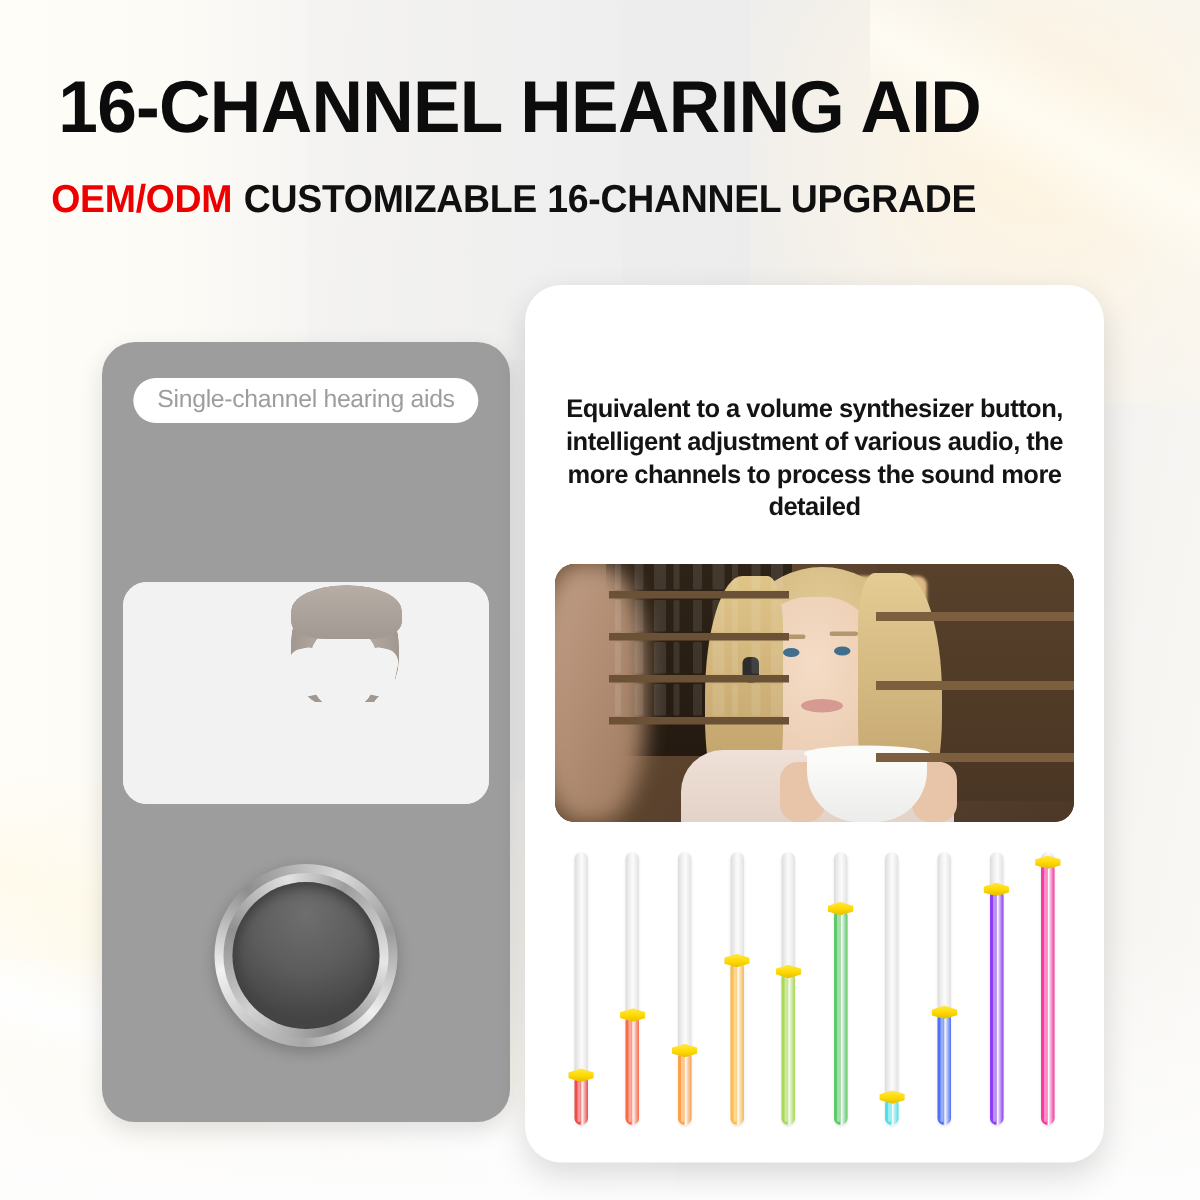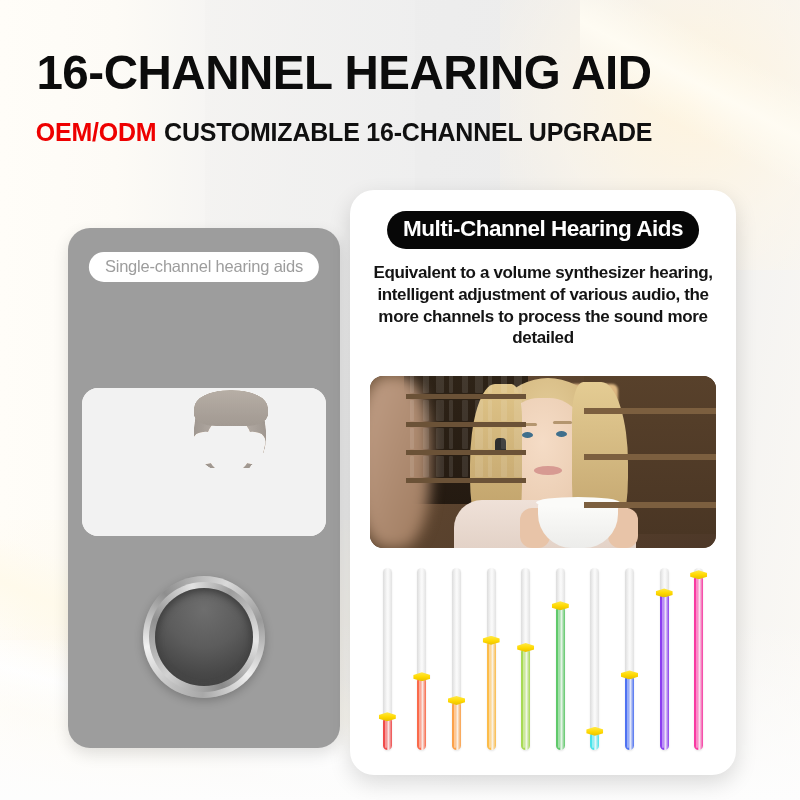"16-CHANNEL HEARING AID" .head-wrap { margin-left: 12px -> none; text-align: center -> right }
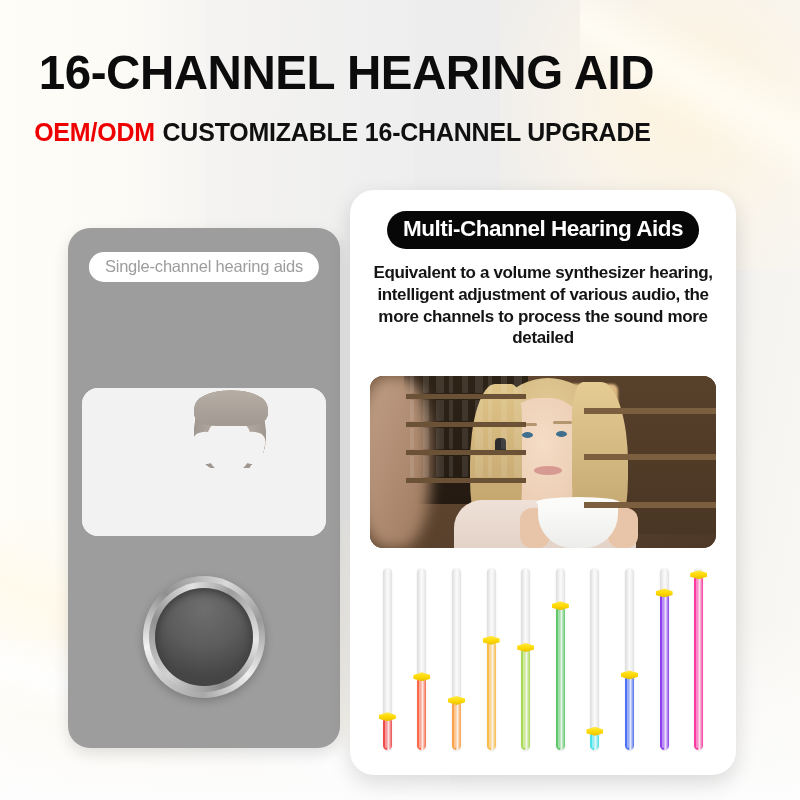"Multi-Channel Hearing Aids" div.pill-right { html: <div> <span>Multi-Channel Hearing Aids</span> </div> -> none }
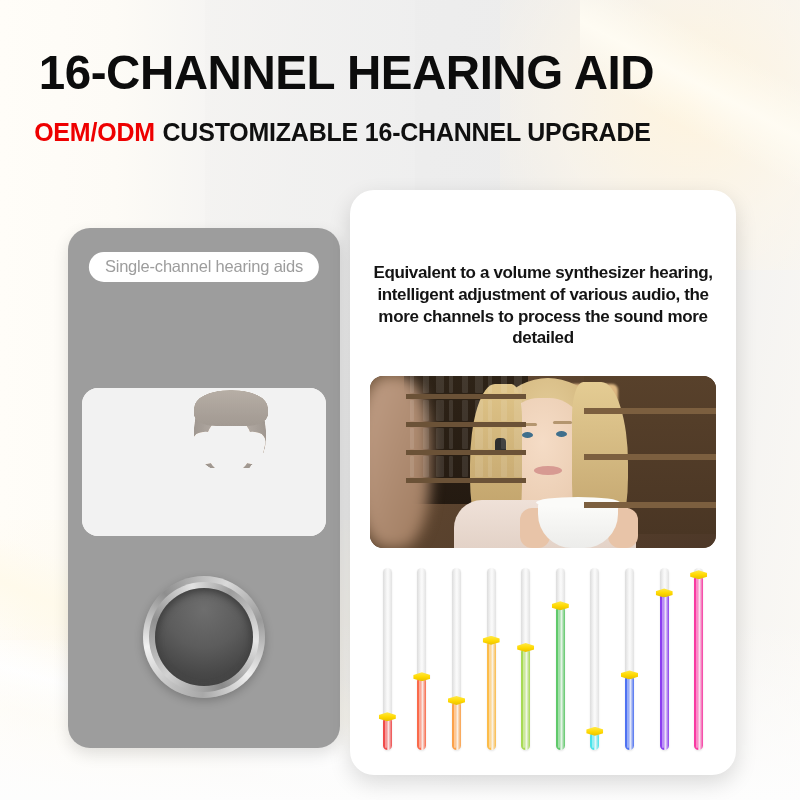"Equivalent to a volume synthesizer" div.right-body { text: hearing -> button }
